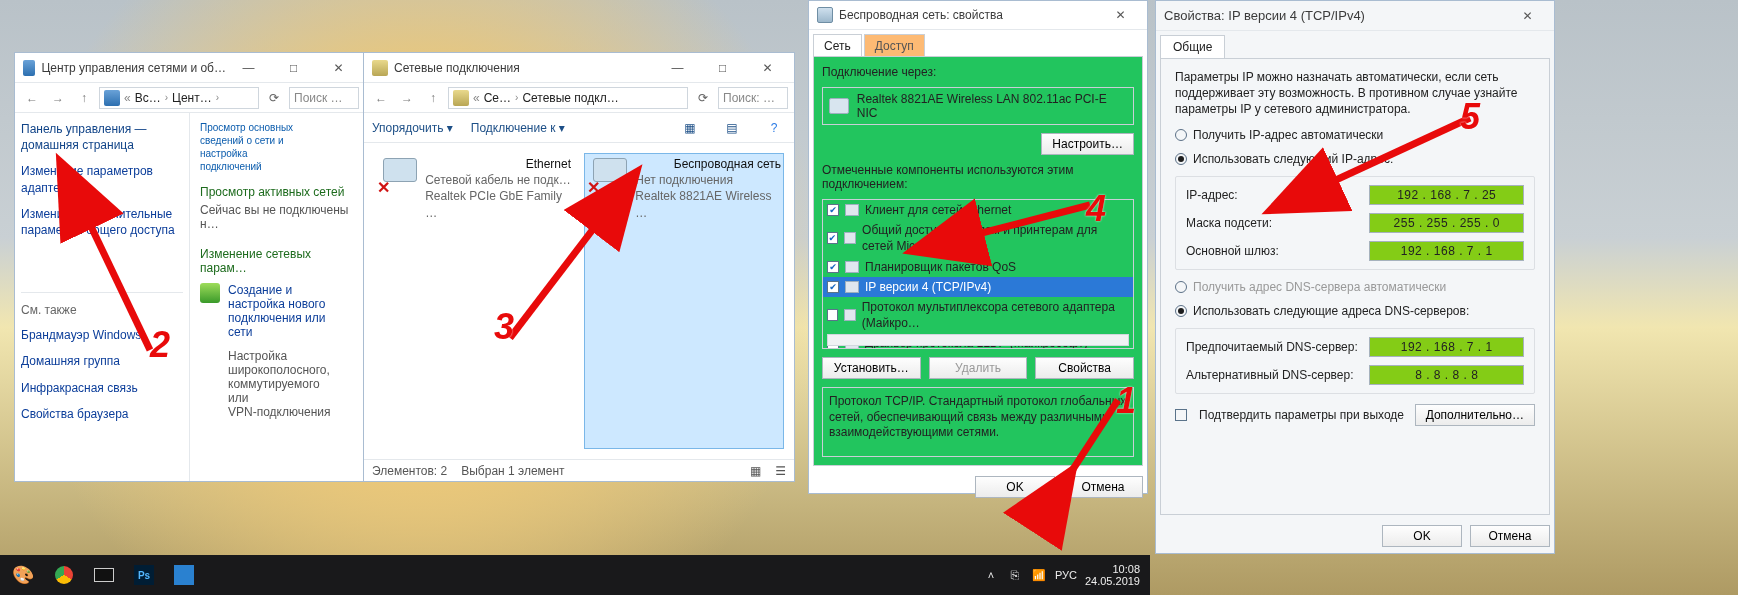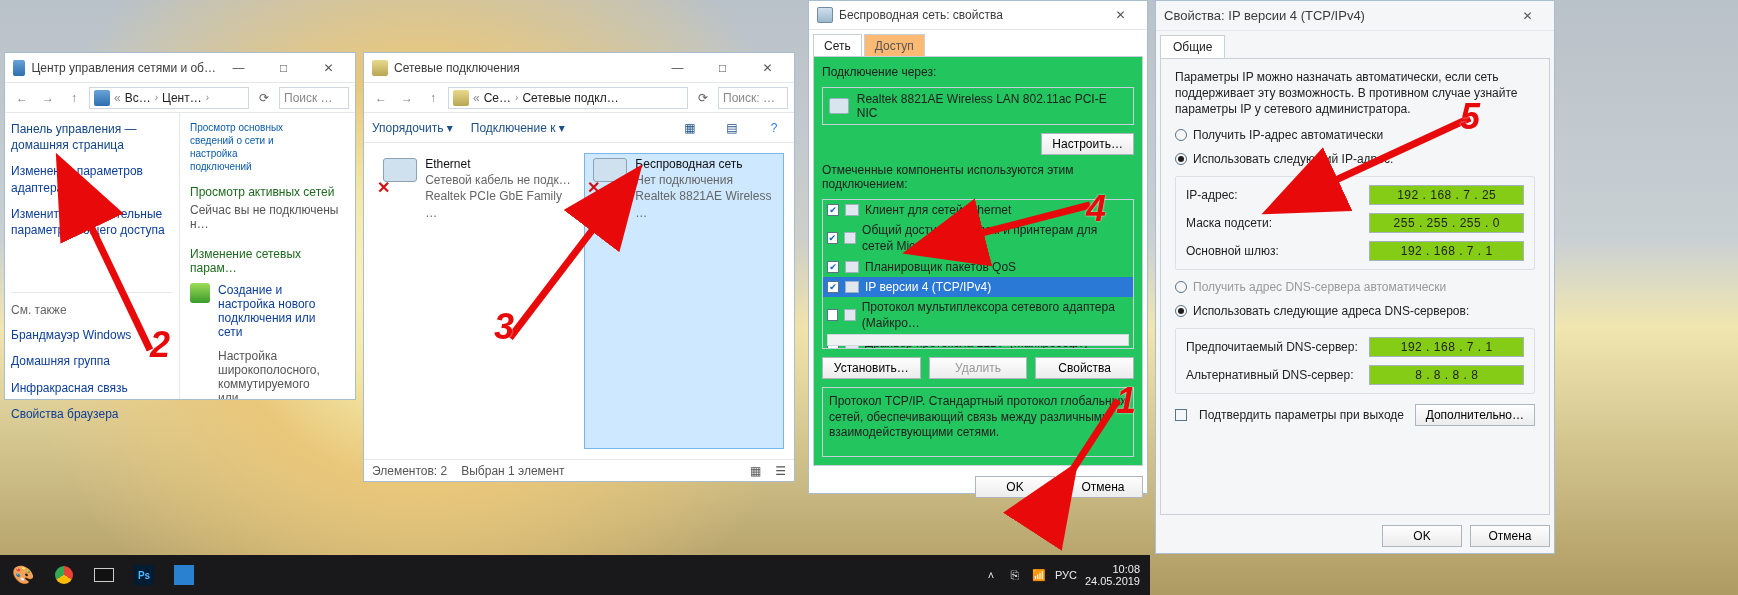"Центр управления сетями и об…" div.win { height: 348px -> 430px; left: 4px -> 14px }
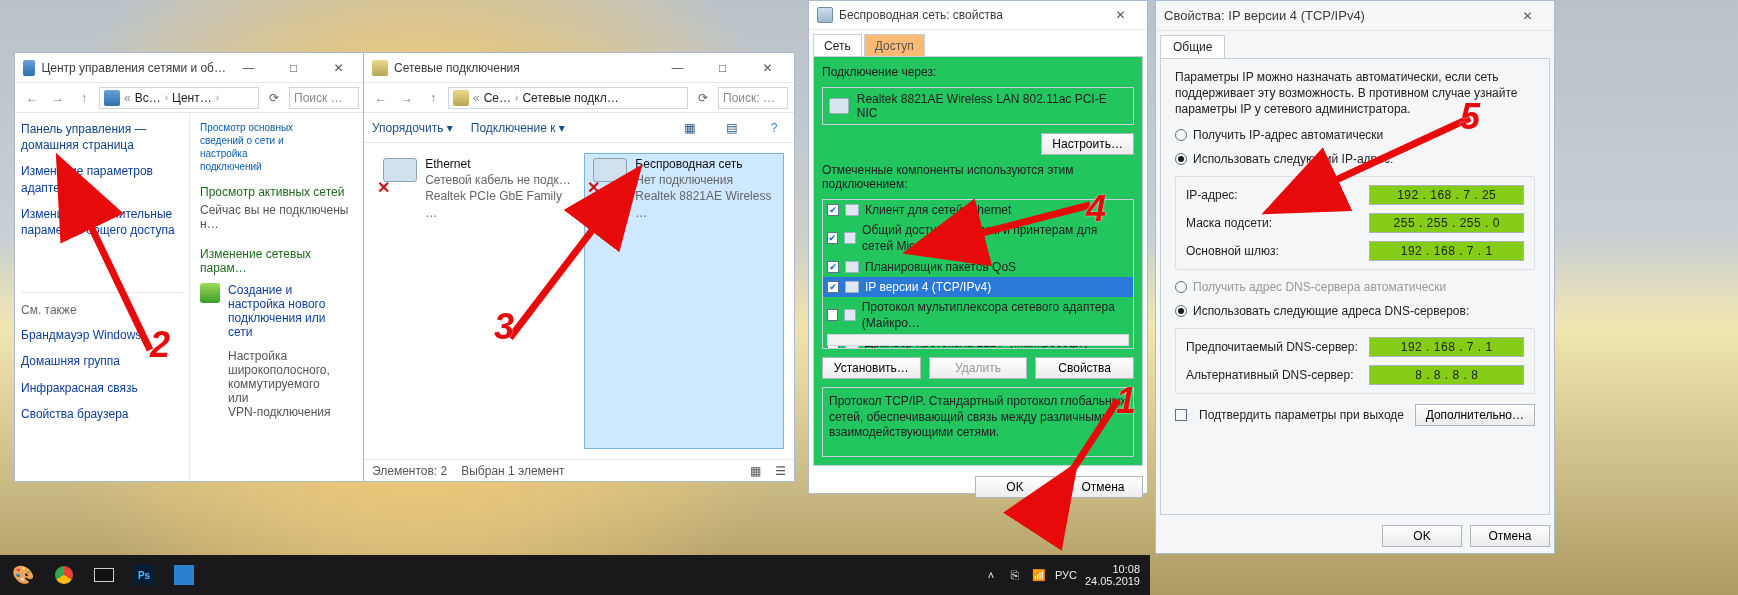"Ethernet" .conntext .name { text-align: none -> right }
